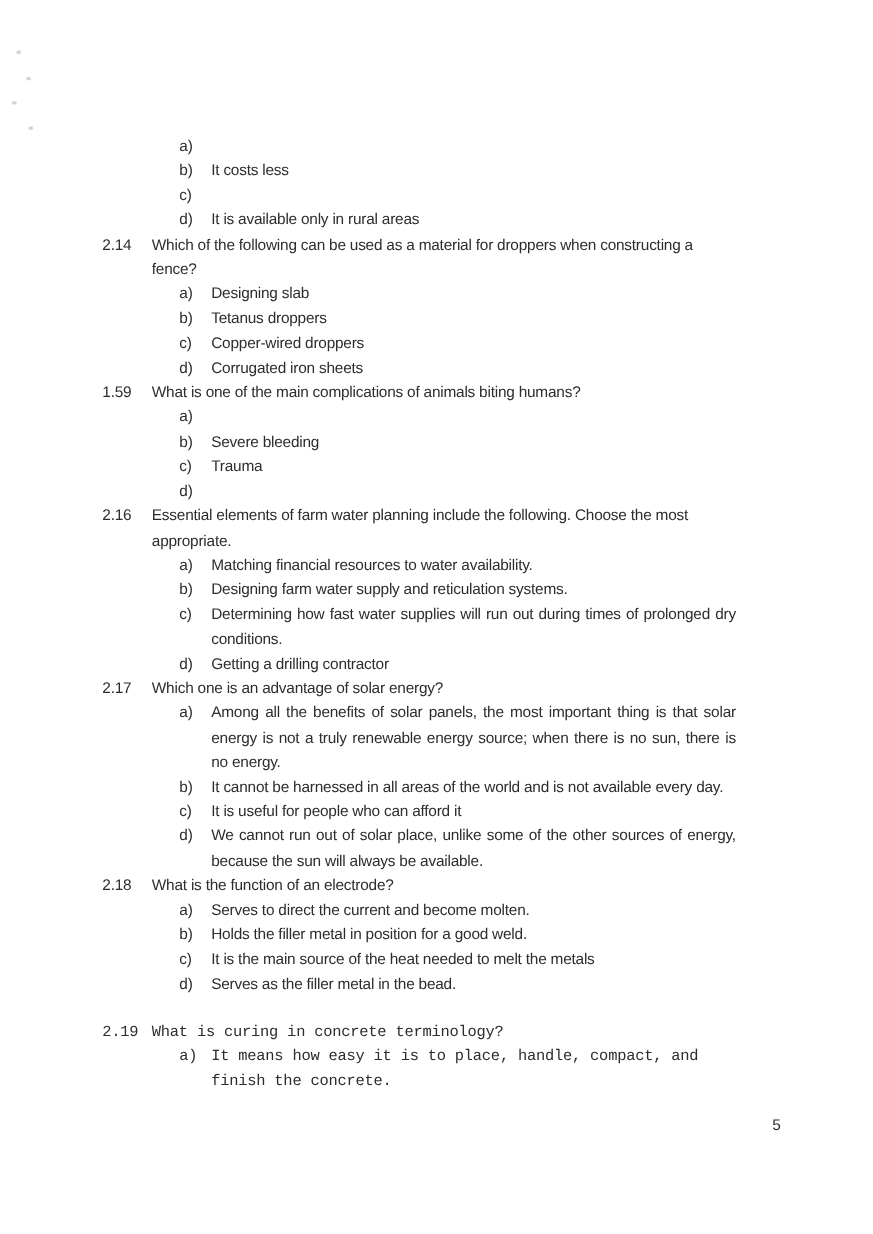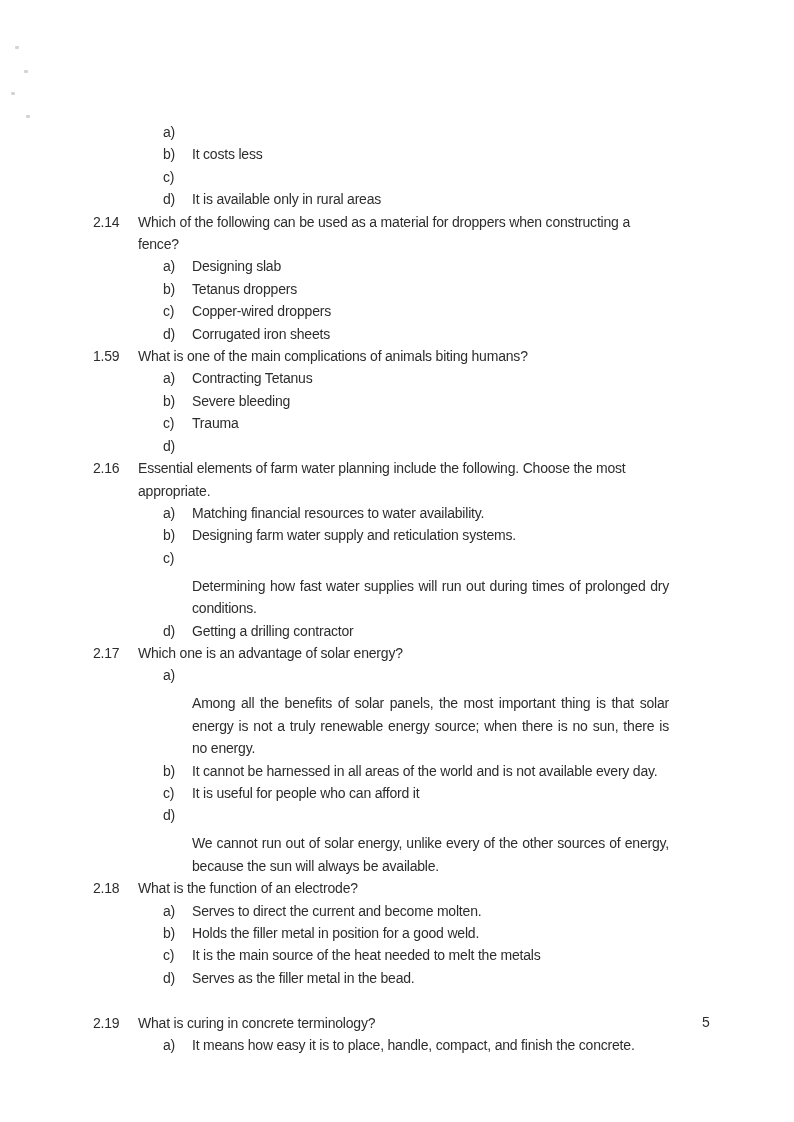"Contracting Tetanus" span.opt-text { html: <span>Contracting Tetanus</span> -> none }
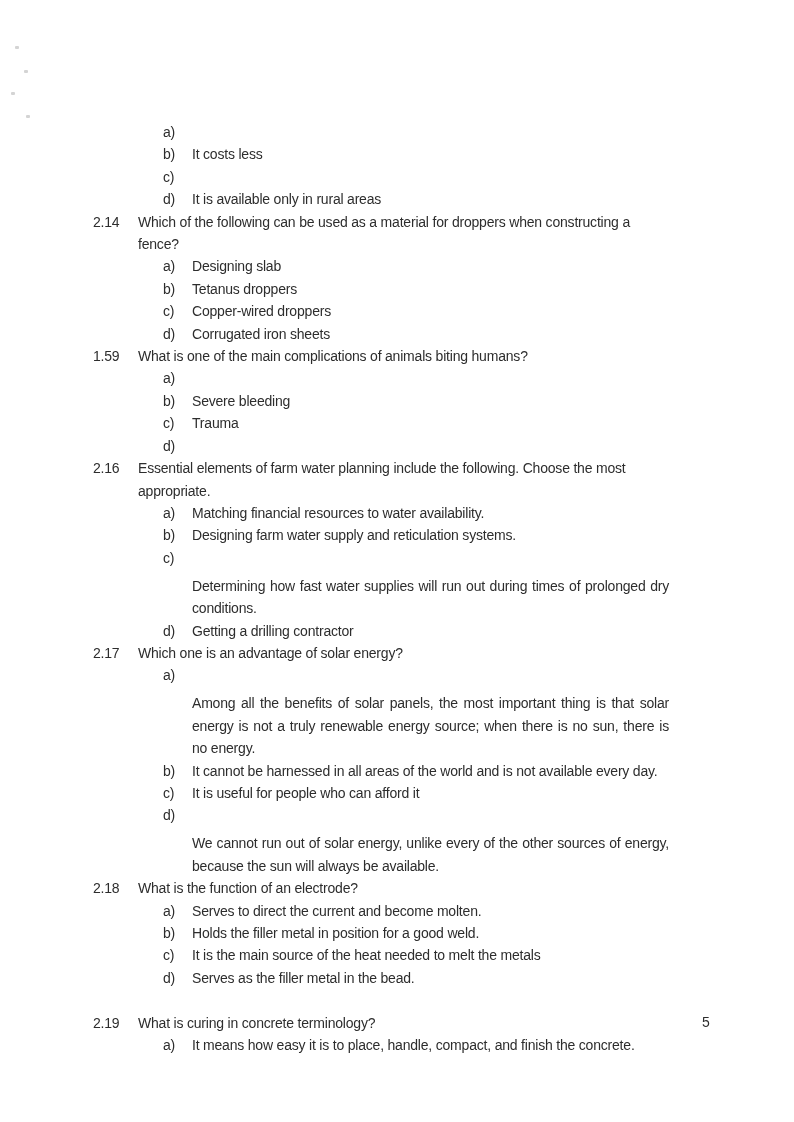"Determining how fast water supplies" .opt-text.justify { margin-top: 28px -> none }
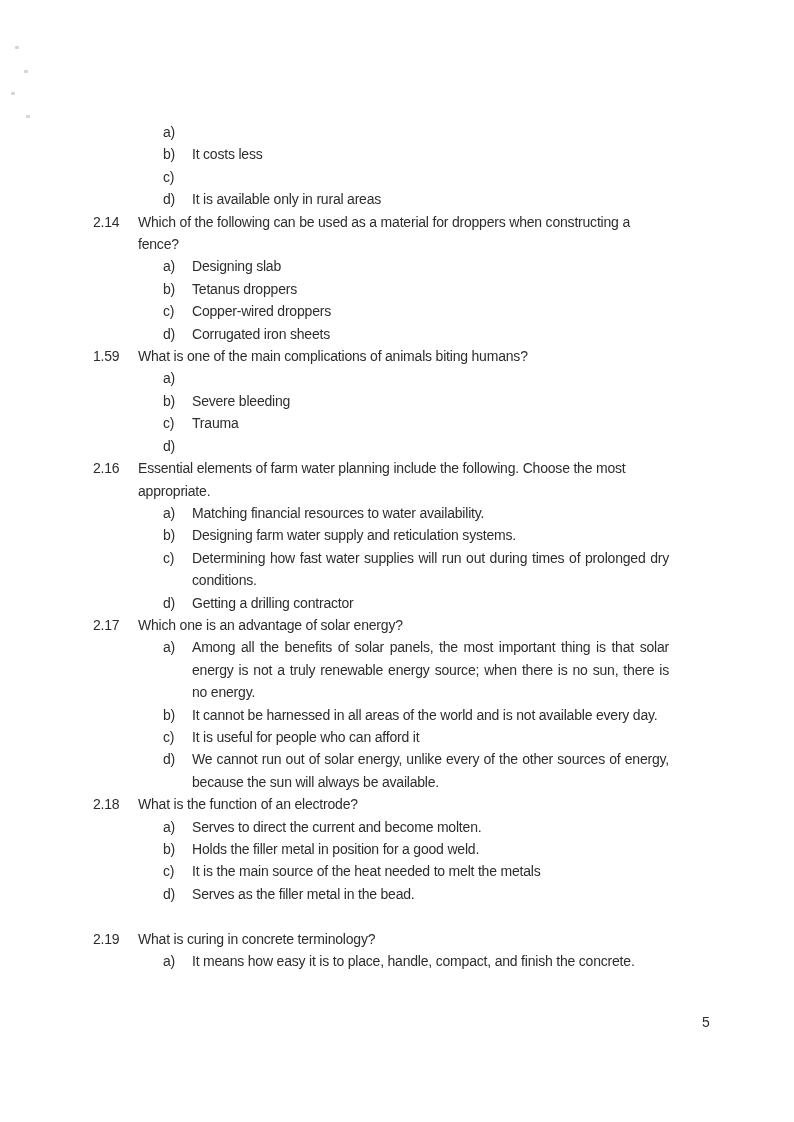"We cannot run out of" span.opt-text { text: energy, unlike every -> place, unlike some }
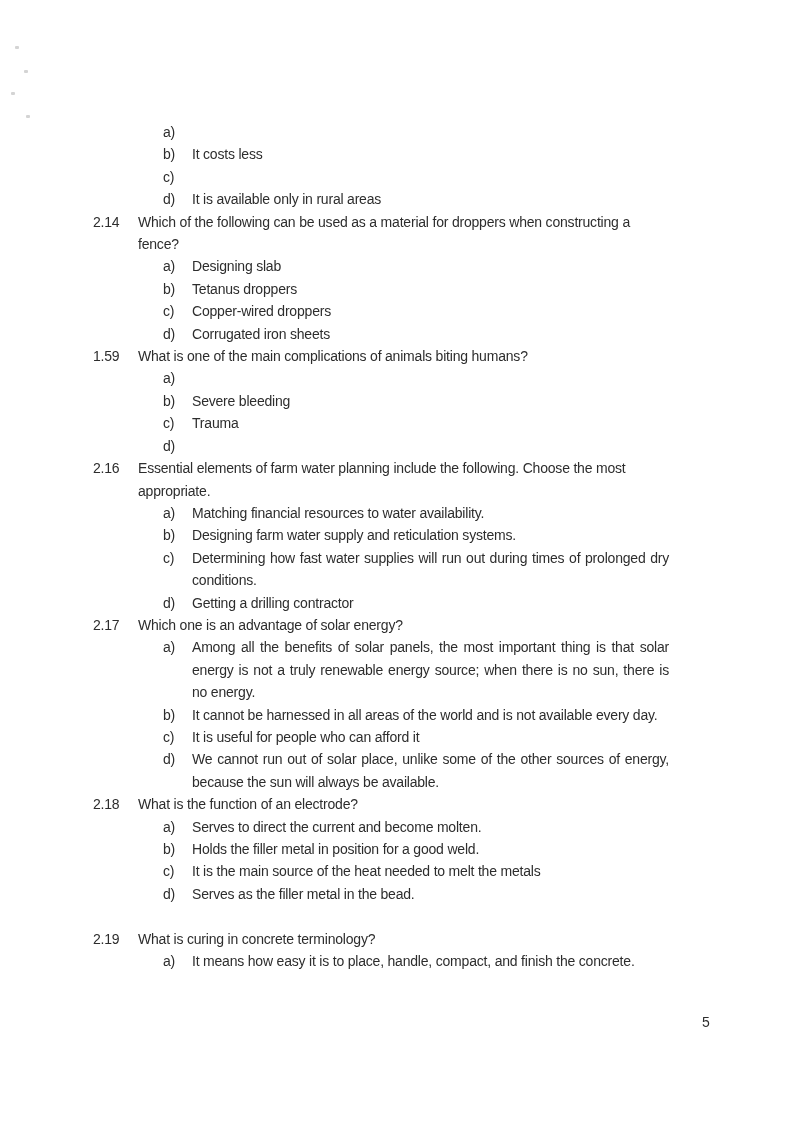"2.19" .gap-before { font-family: none -> Liberation Mono, monospace }
